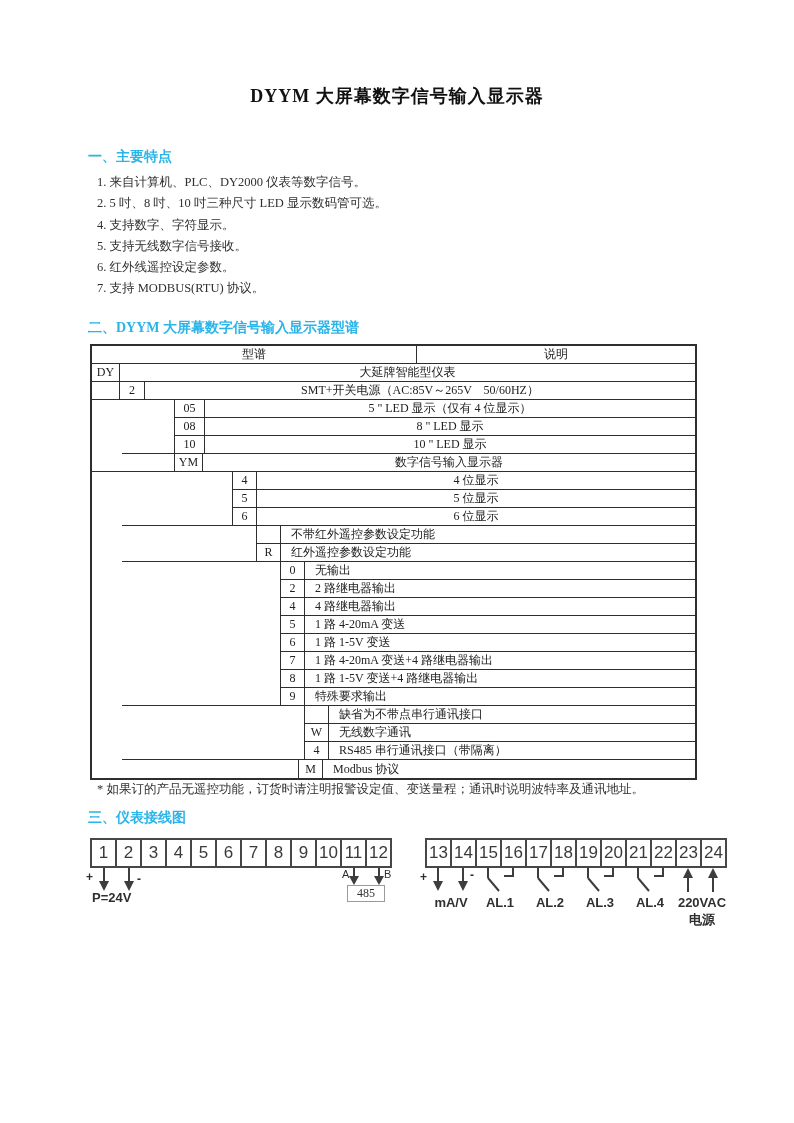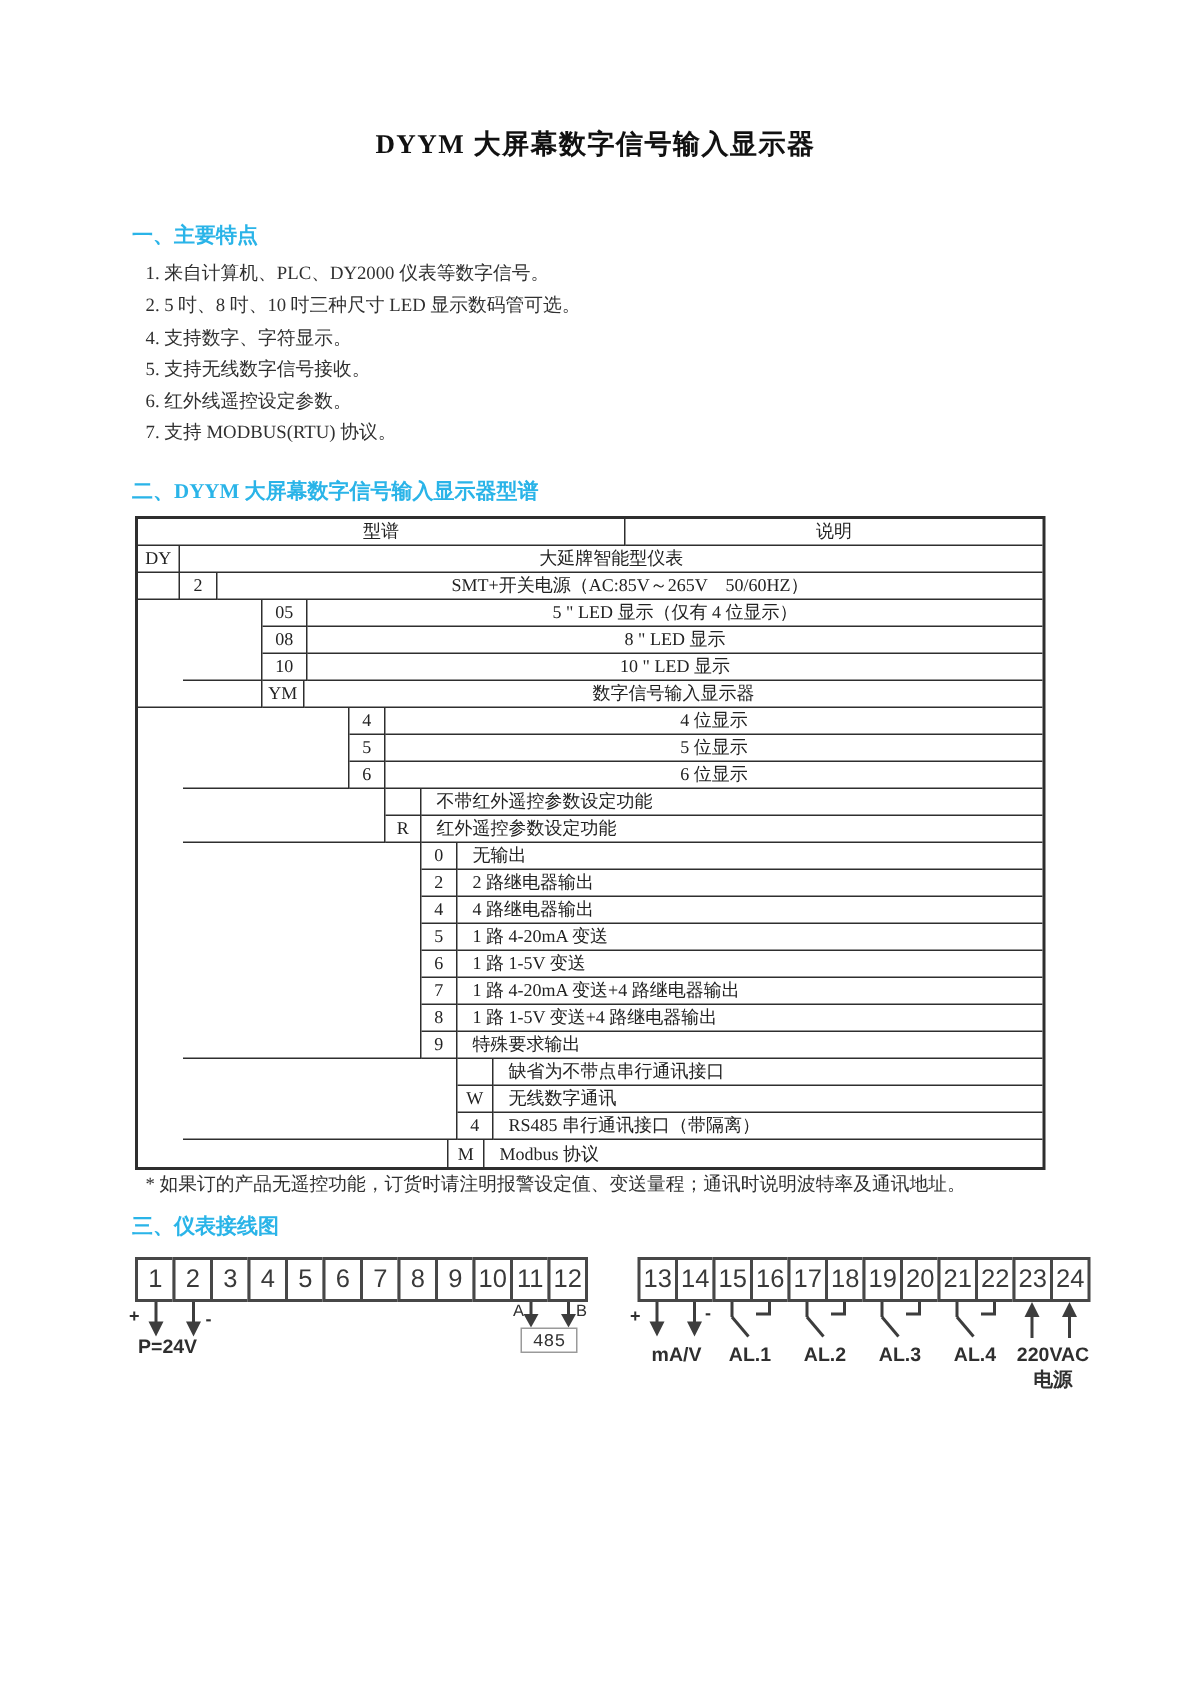"485" .box485 { font-family: Liberation Mono, monospace -> Liberation Serif, serif }
